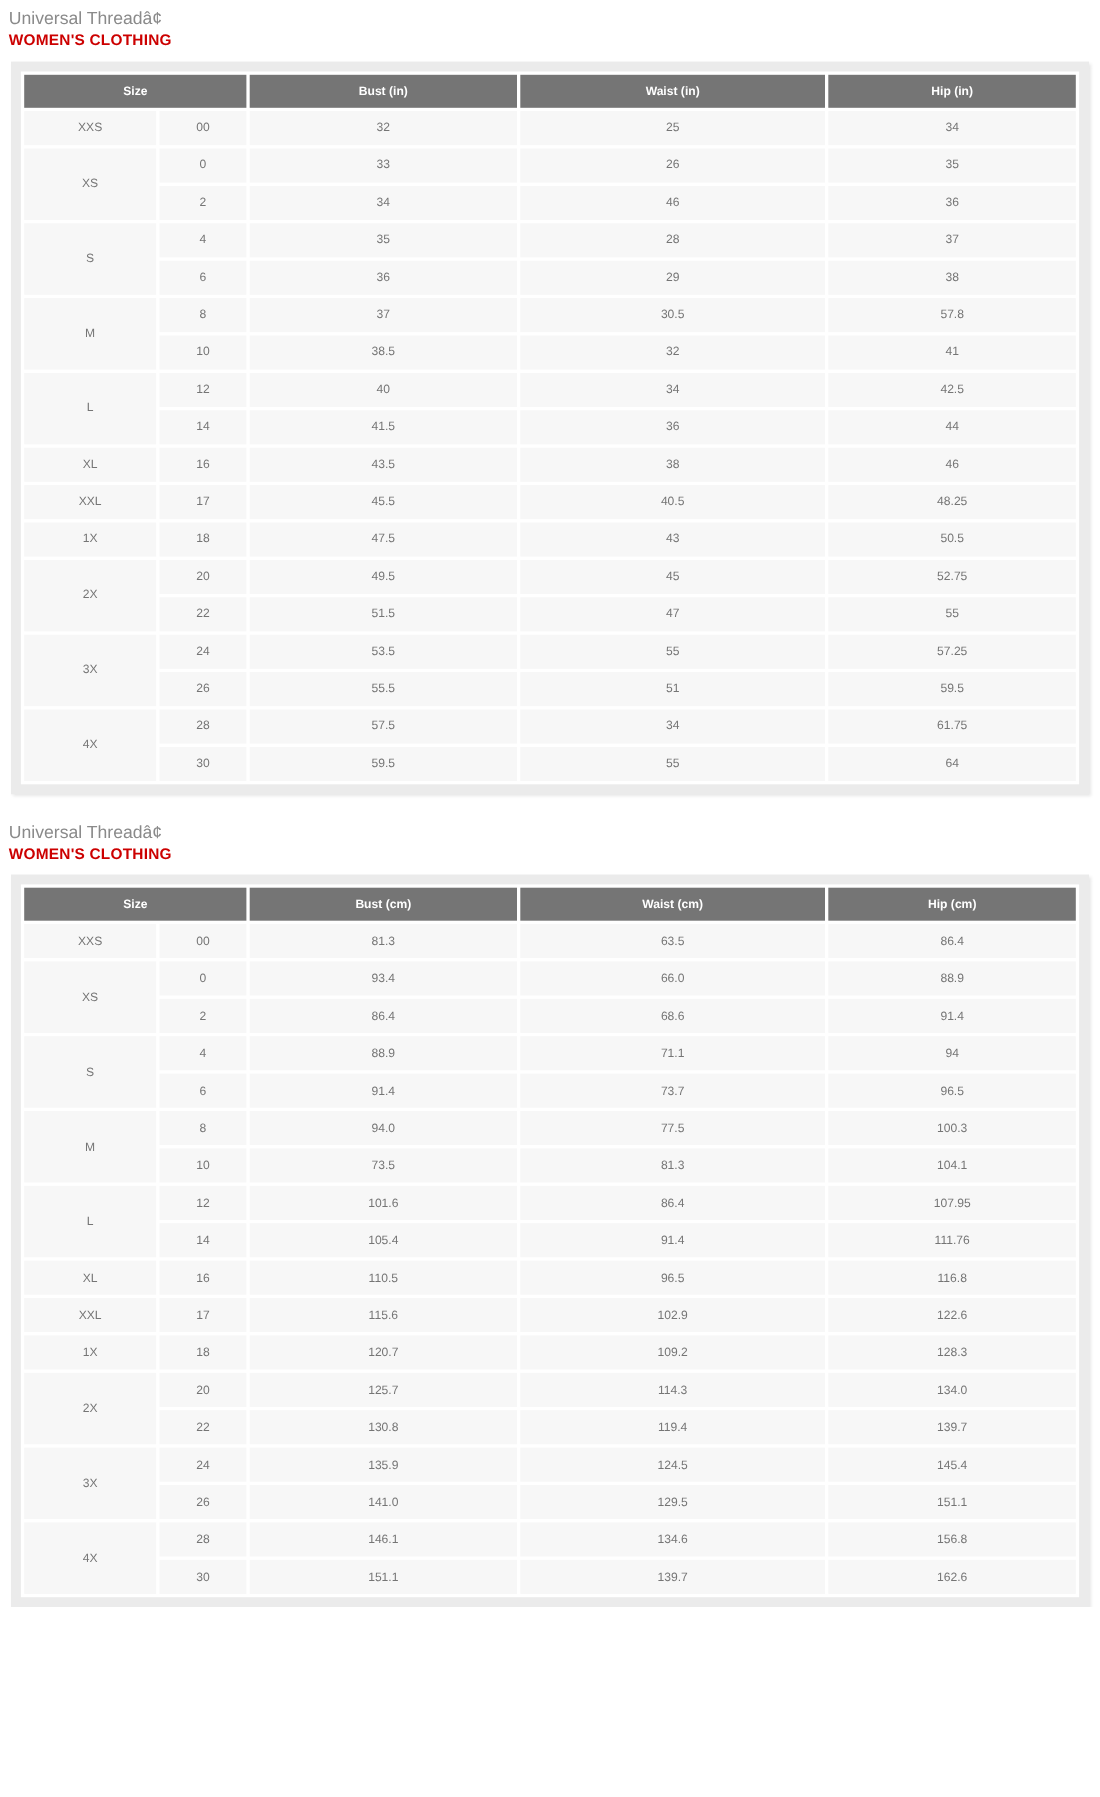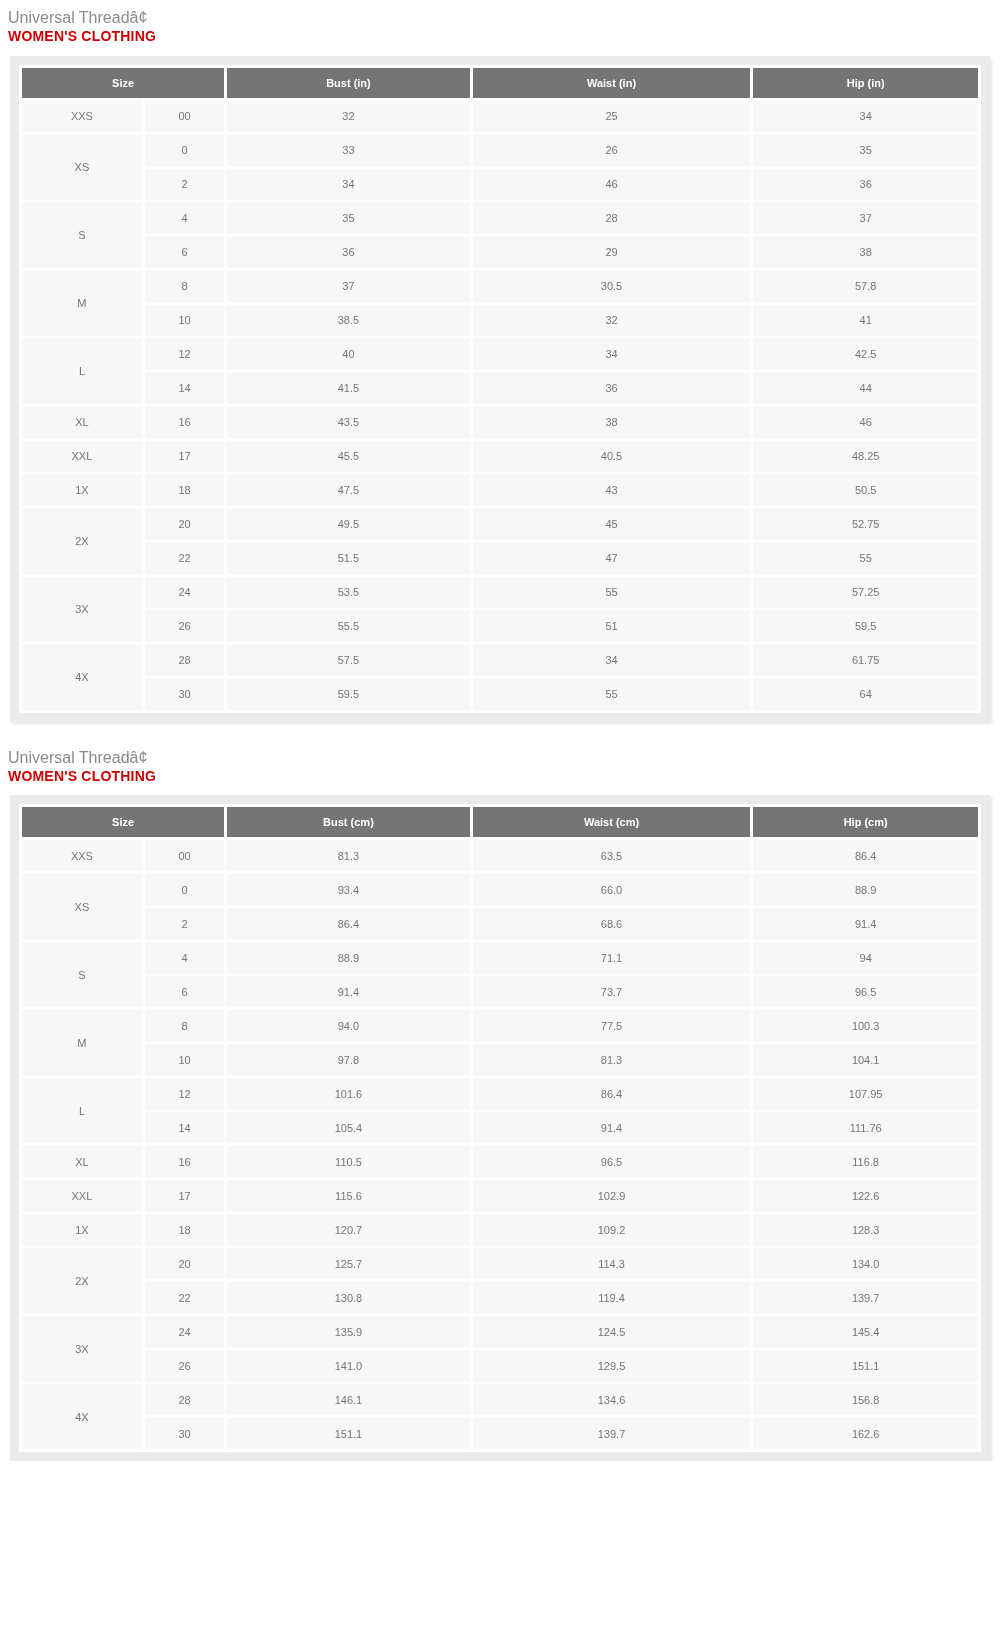"97.8" td { text: 97.8 -> 73.5 }
